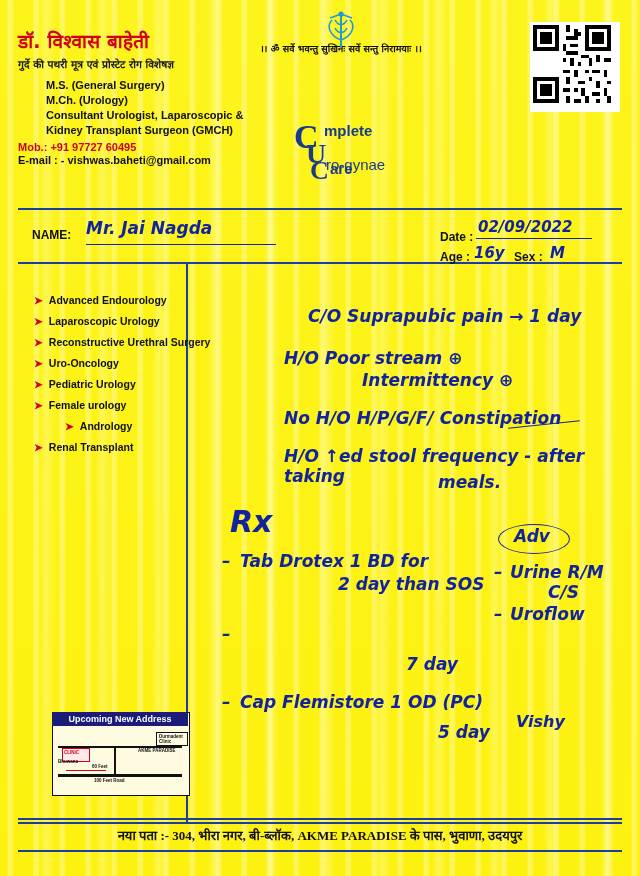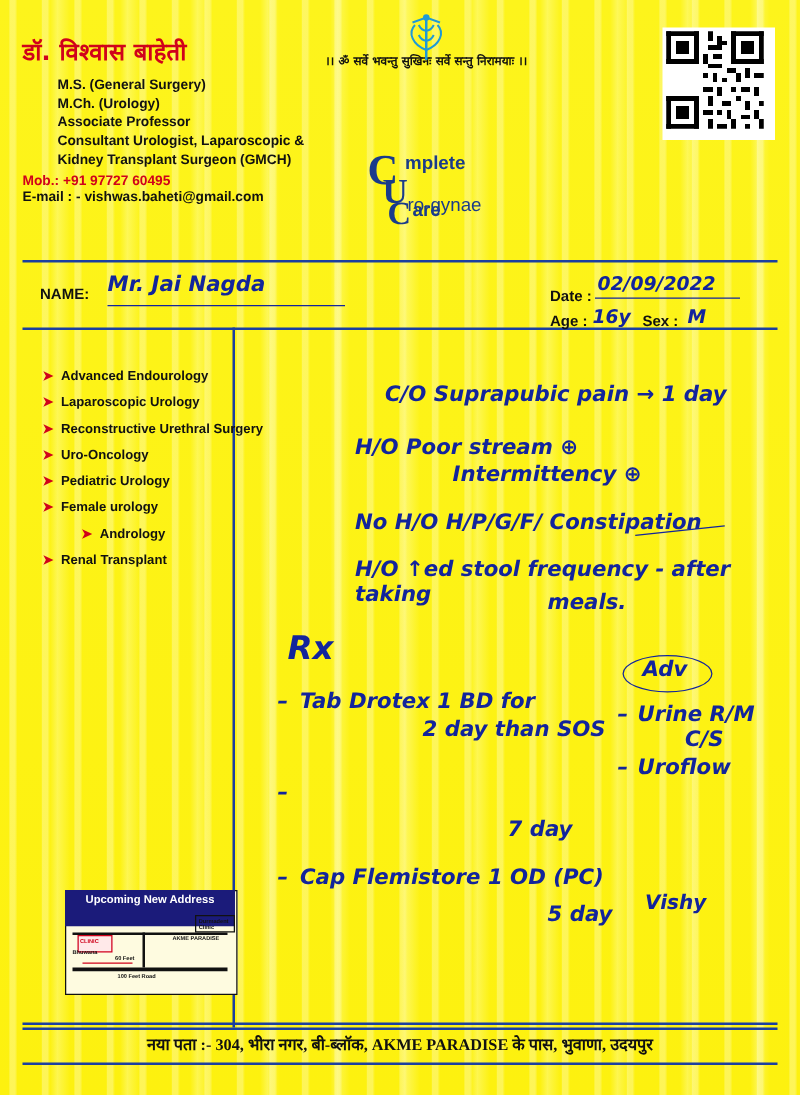"गुर्दे की पथरी मूत्र एवं" div.doc-sub { html: none -> <div>गुर्दे की पथरी मूत्र एवं प्रोस्टेट रोग विशेषज्ञ</div> }
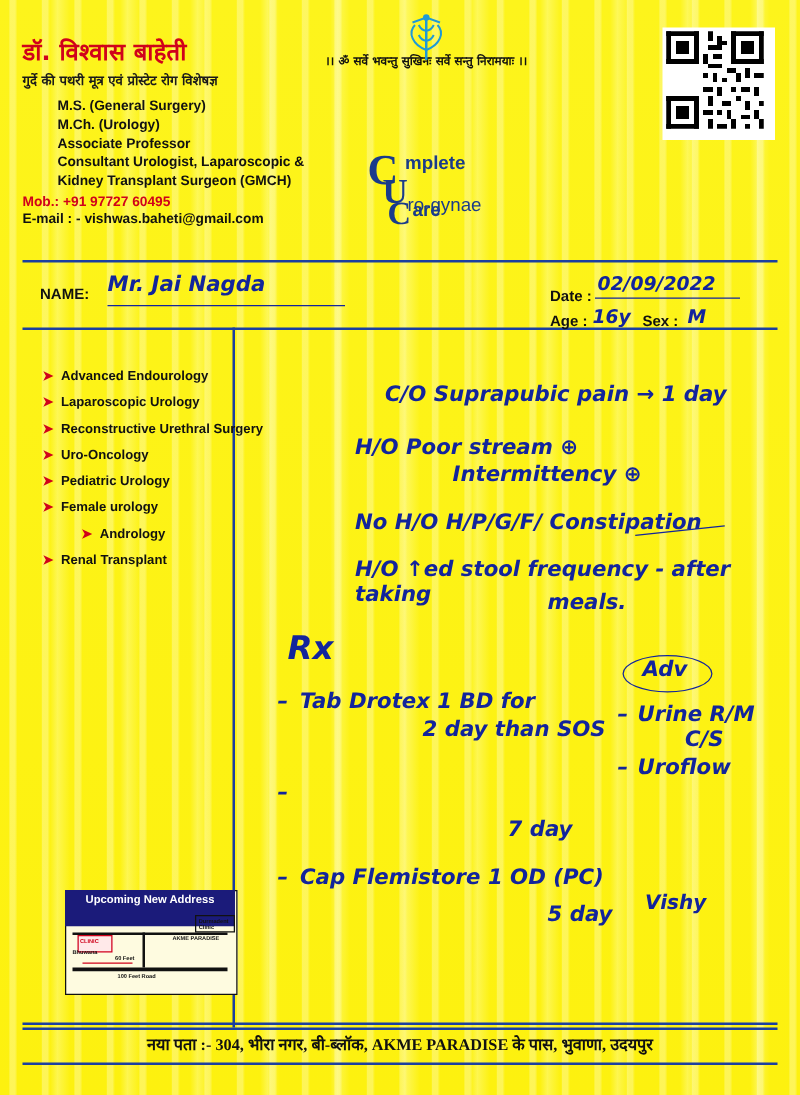"Associate Professor" div.qual { html: <div>Associate Professor</div> -> none }
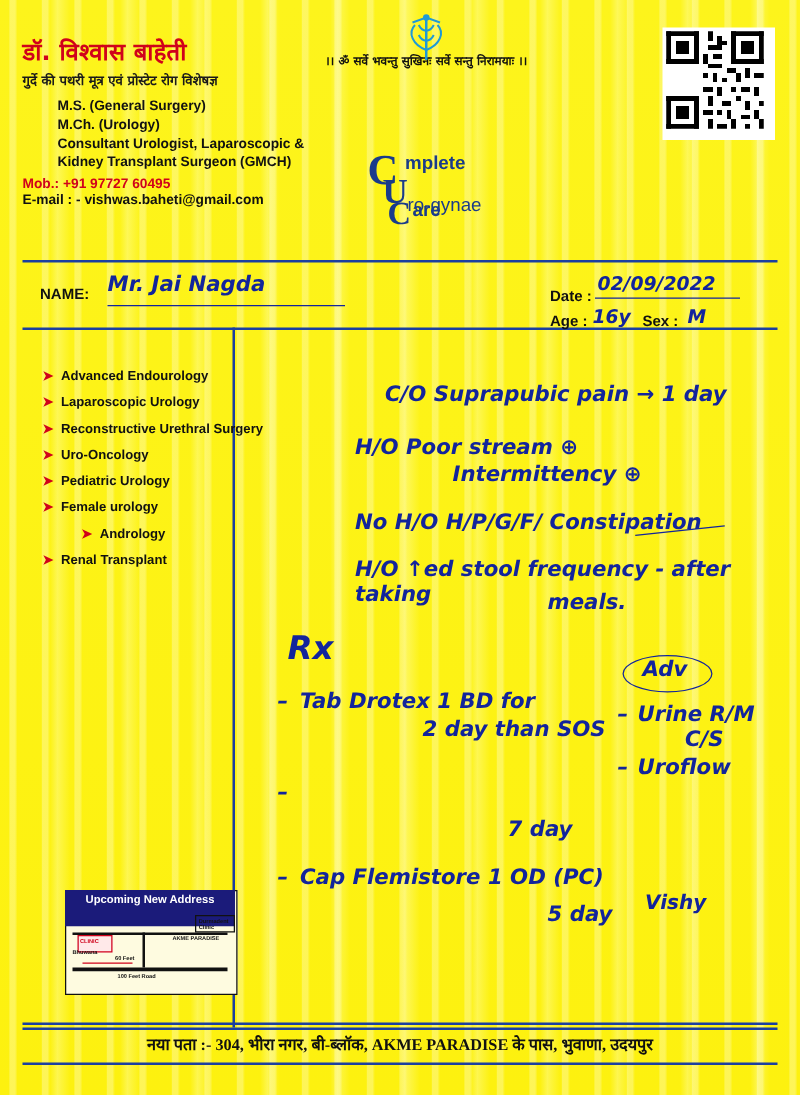"Rx" div.hand { font-size: 26px -> 30px }
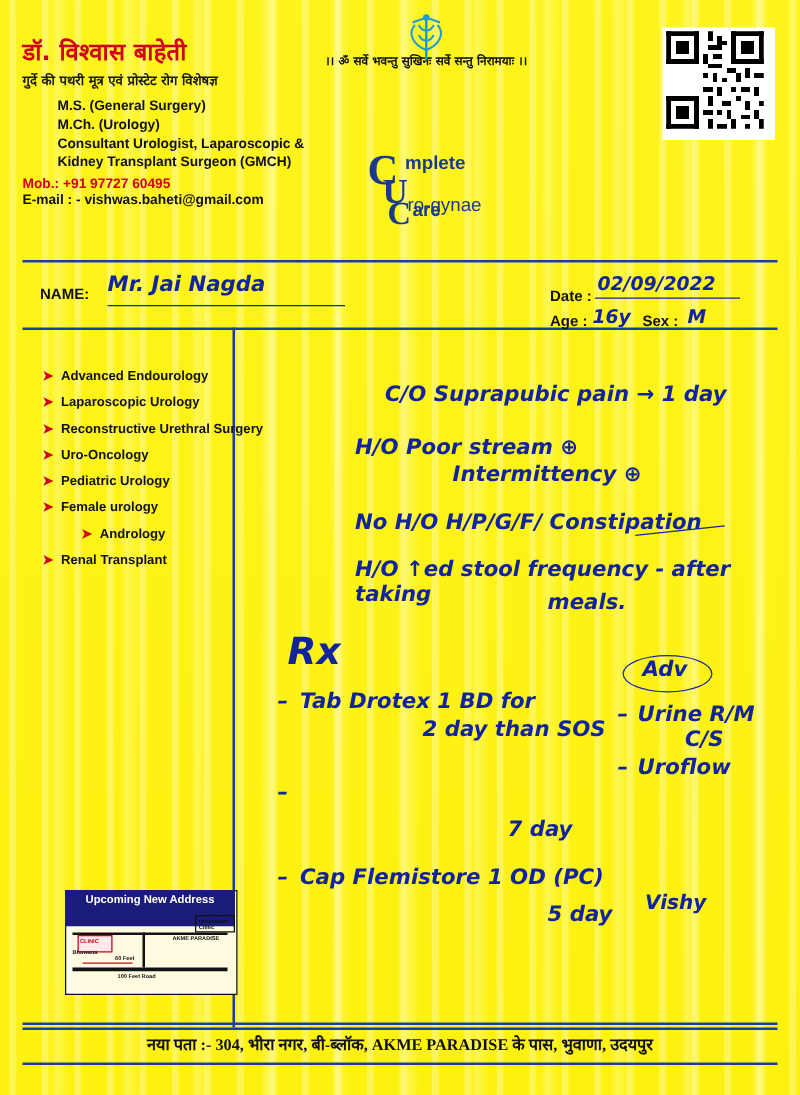"Upcoming New Address" .maphdr { height: 29px -> 14px }
